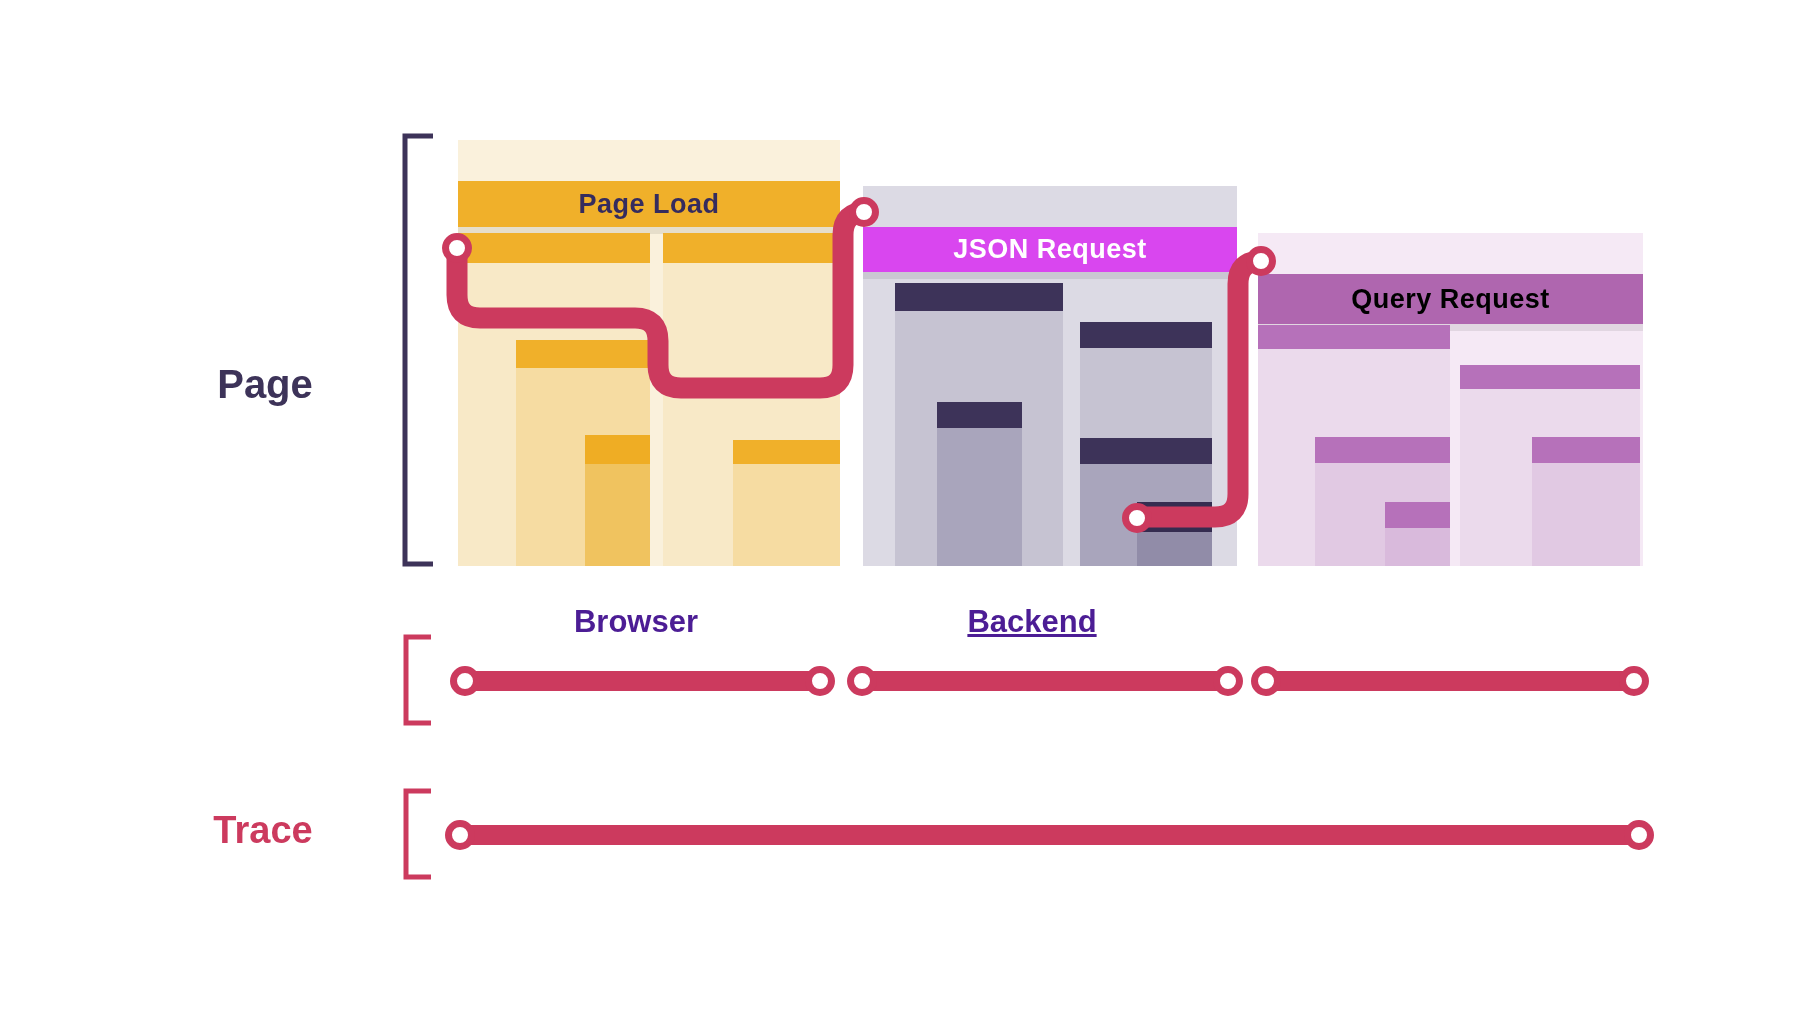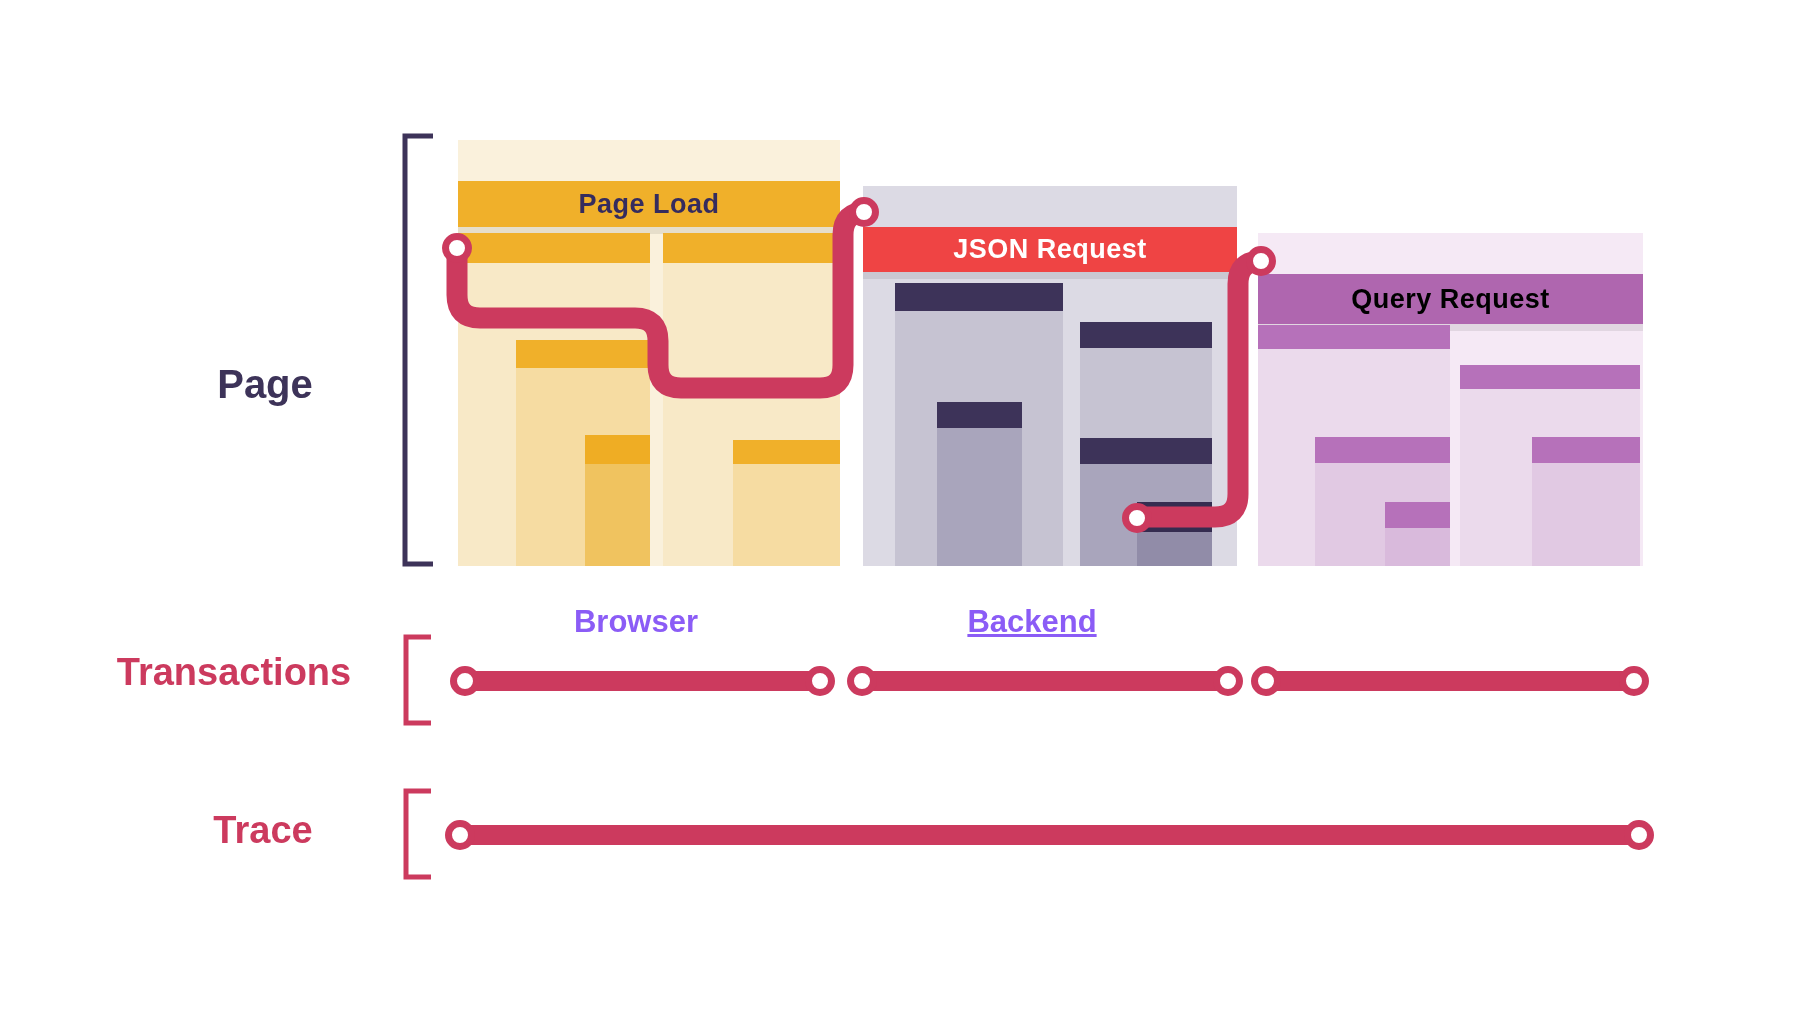"JSON Request" div.block-header { background: #ef4444 -> #d946ef }
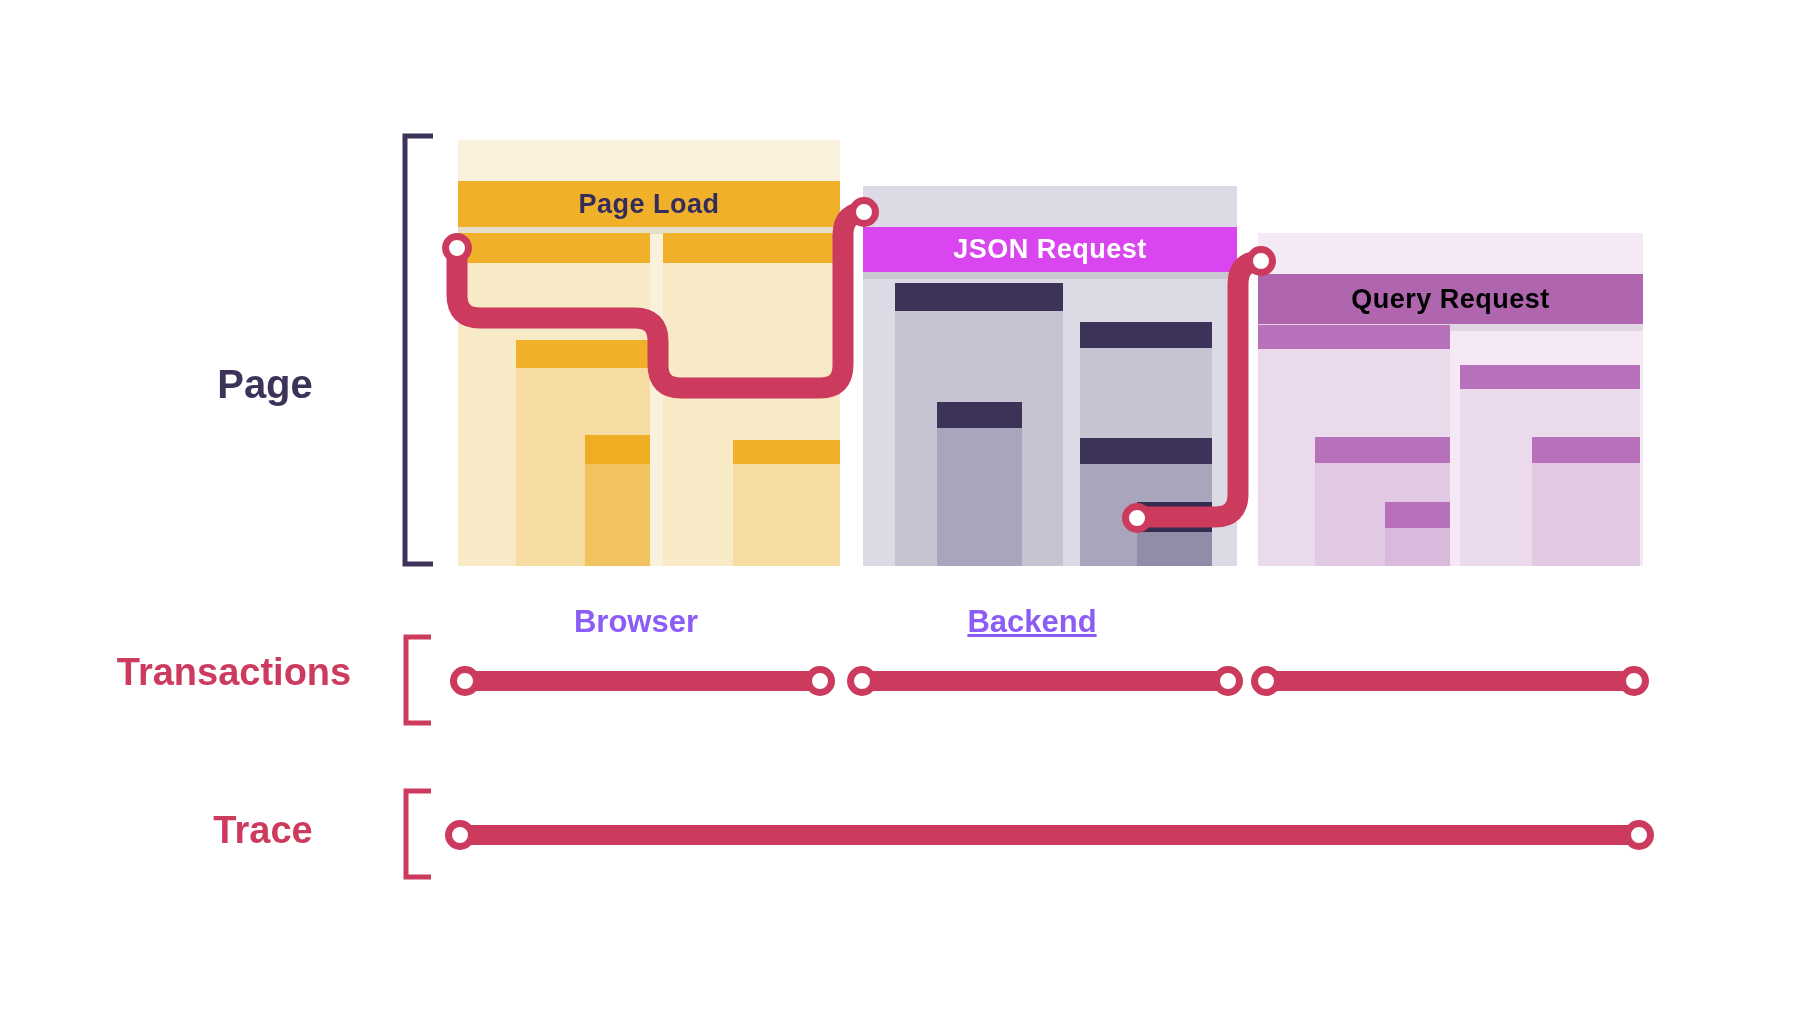"Browser" .caption { color: #8b5cf6 -> #4c1d95 }
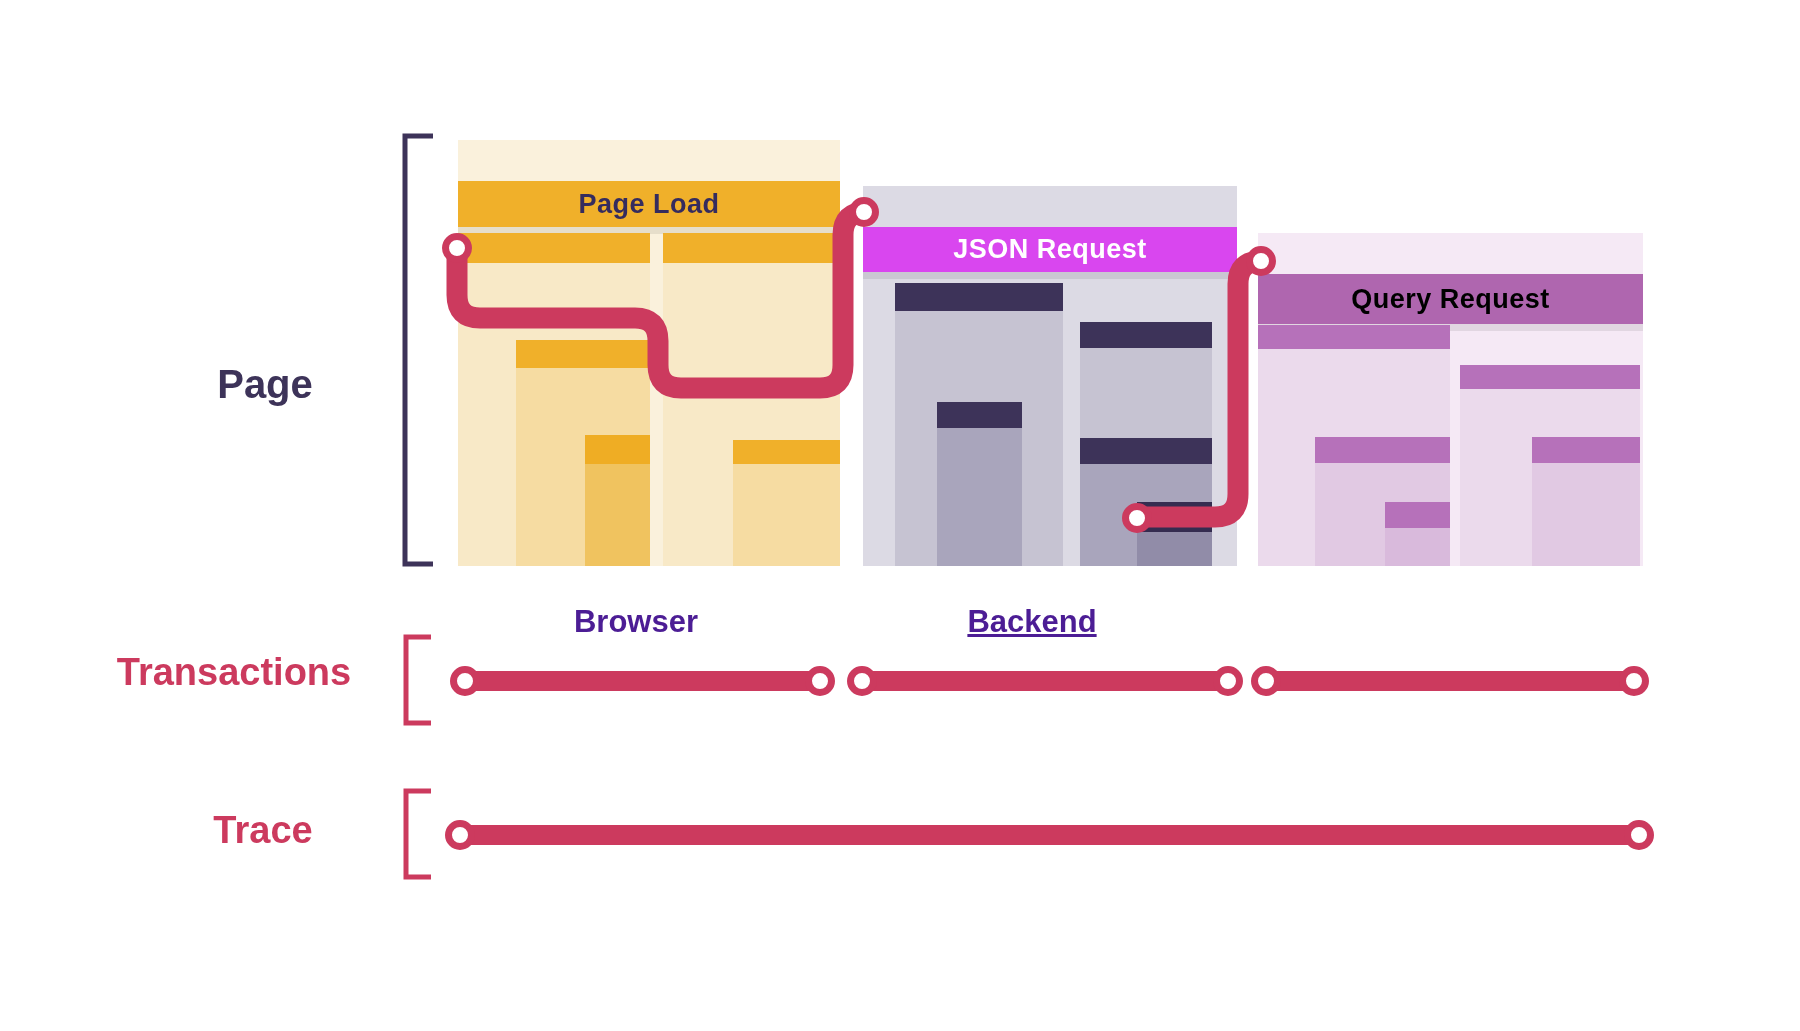"Transactions" div.side-label { html: <div>Transactions</div> -> none }
